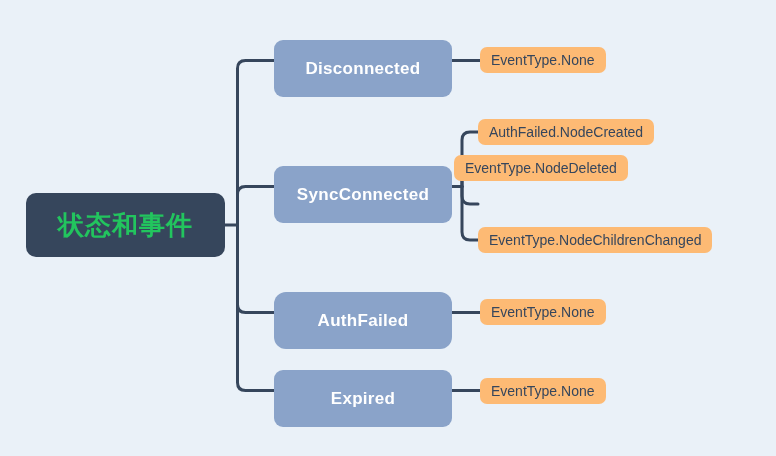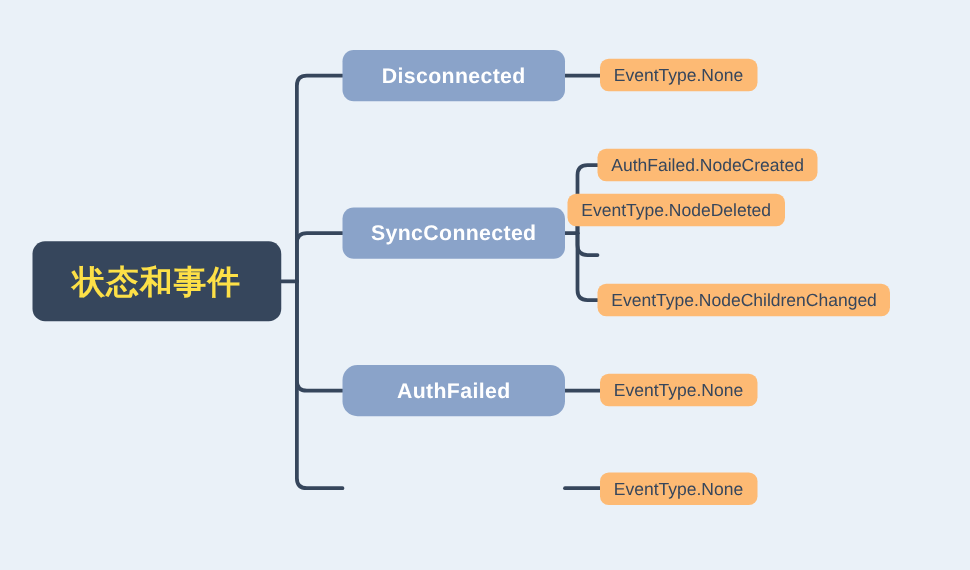"Disconnected" .branch-node { height: 41px -> 57px }
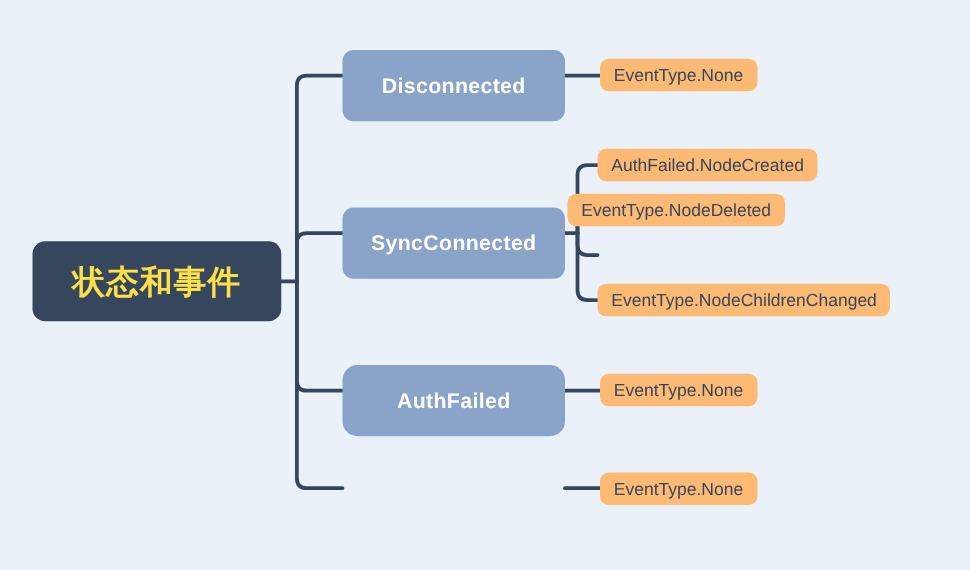"状态和事件" .root-node { color: #fde047 -> #22c55e }
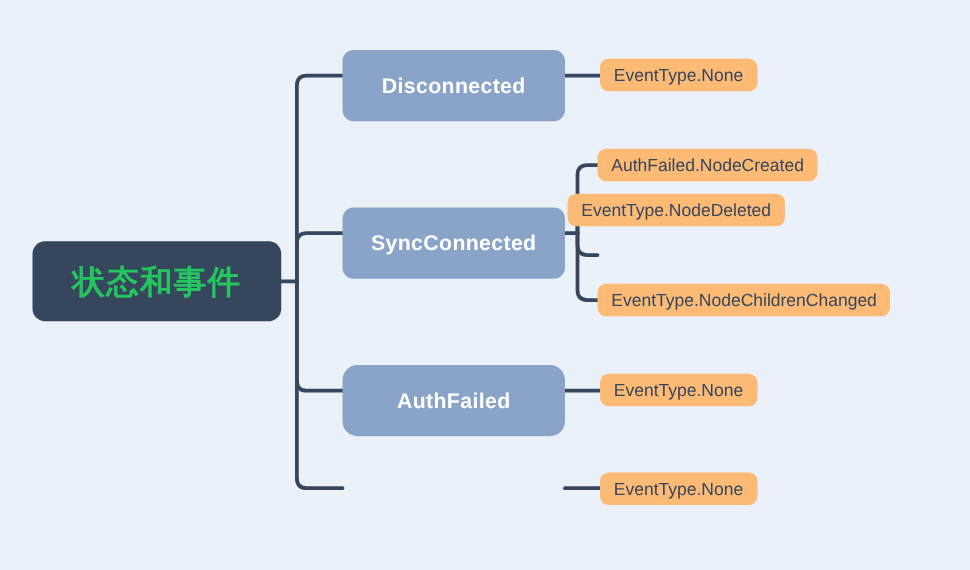"Expired" div.node { html: none -> <div>Expired</div> }
